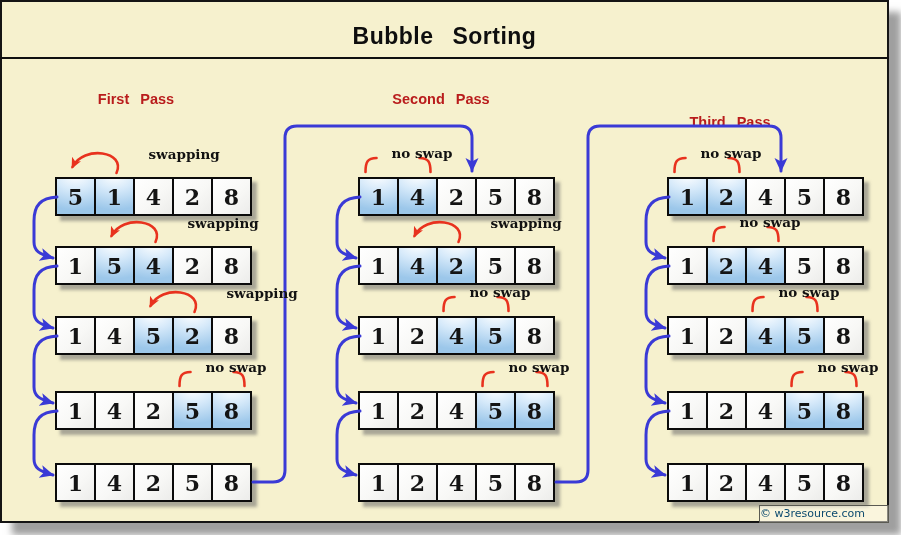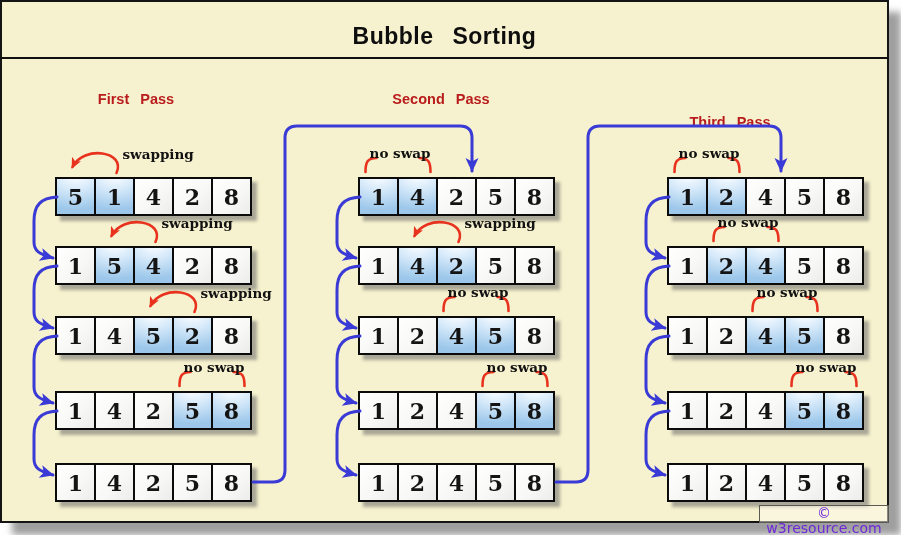"swapping" .marker-label { margin-left: none -> 26px }
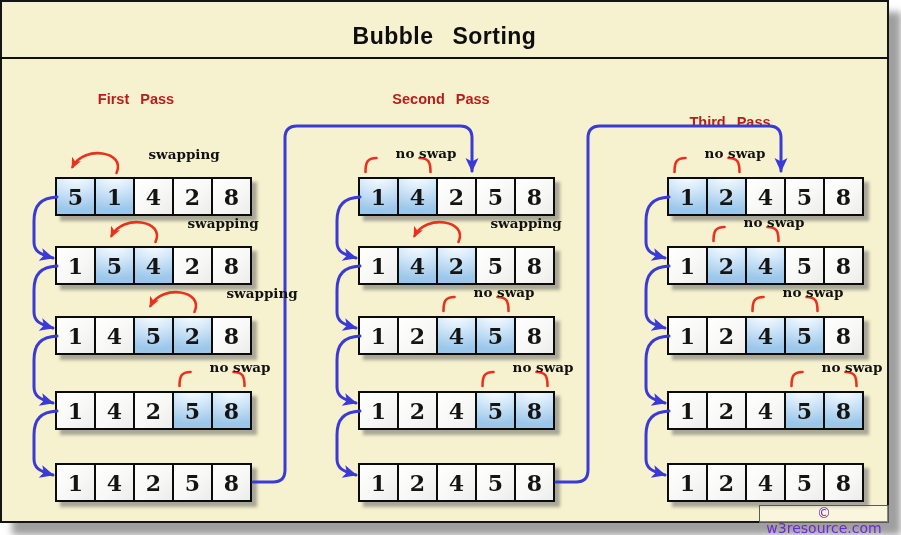"no swap" .no-swap-label { text-align: right -> left }
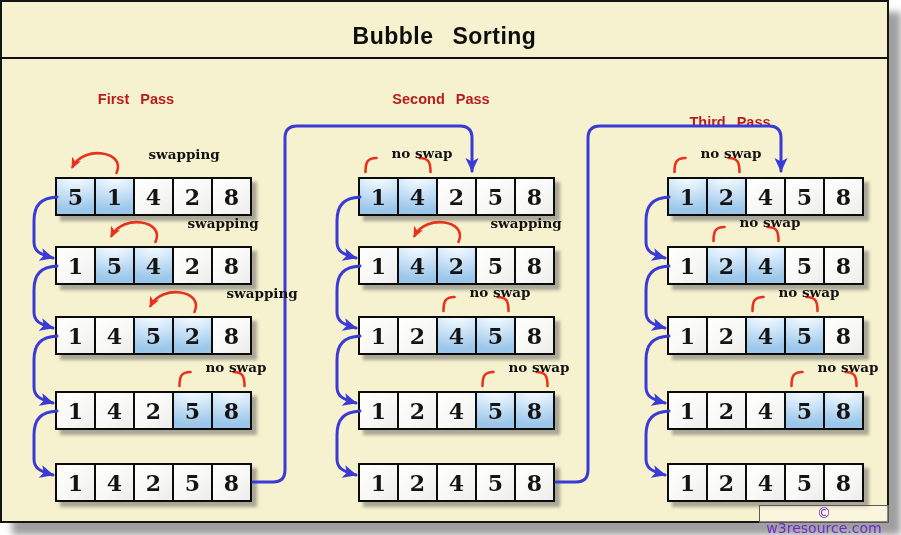"© w3resource.com" .watermark { color: #6d28d9 -> #0c4a6e; font-size: 14px -> 11px; text-align: center -> left }
